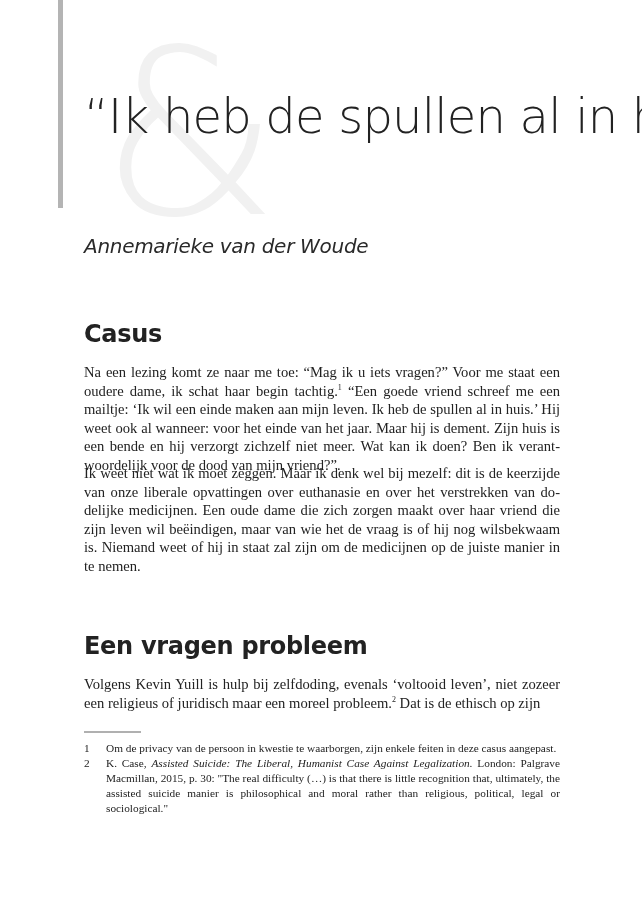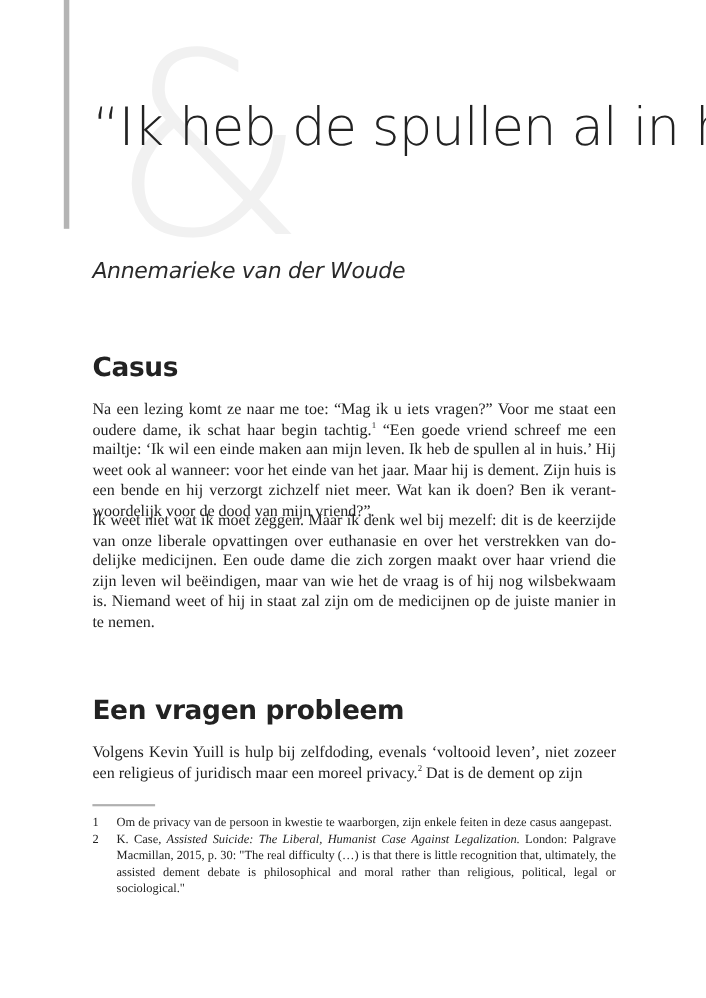"Volgens Kevin Yuill is hulp" span { text: privacy -> probleem }
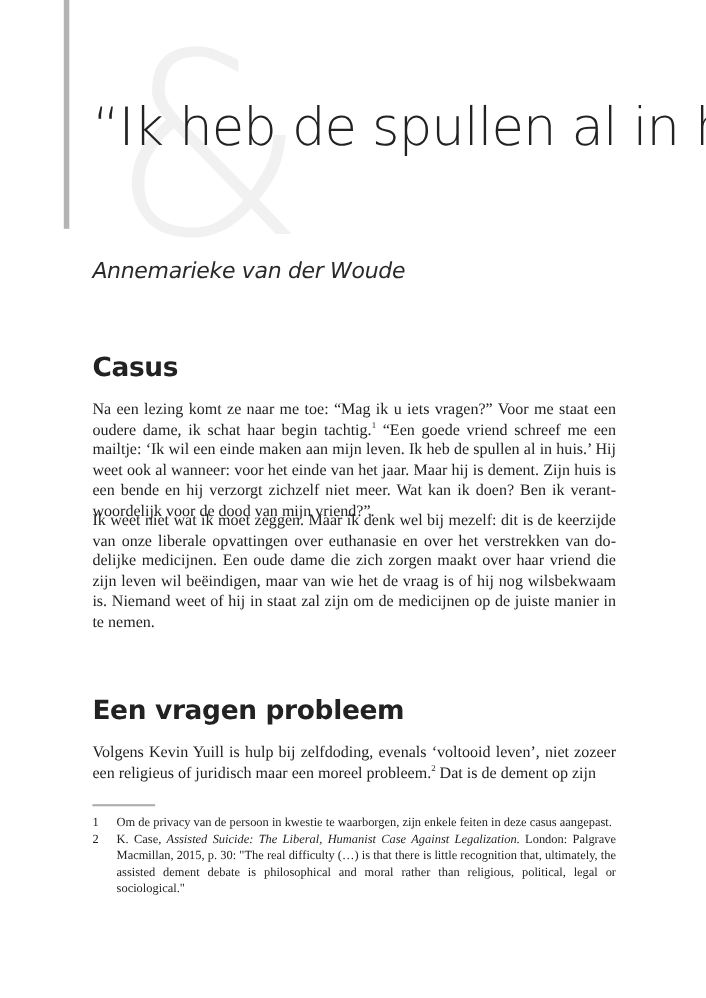"Dat is de dement op" span { text: dement -> ethisch }
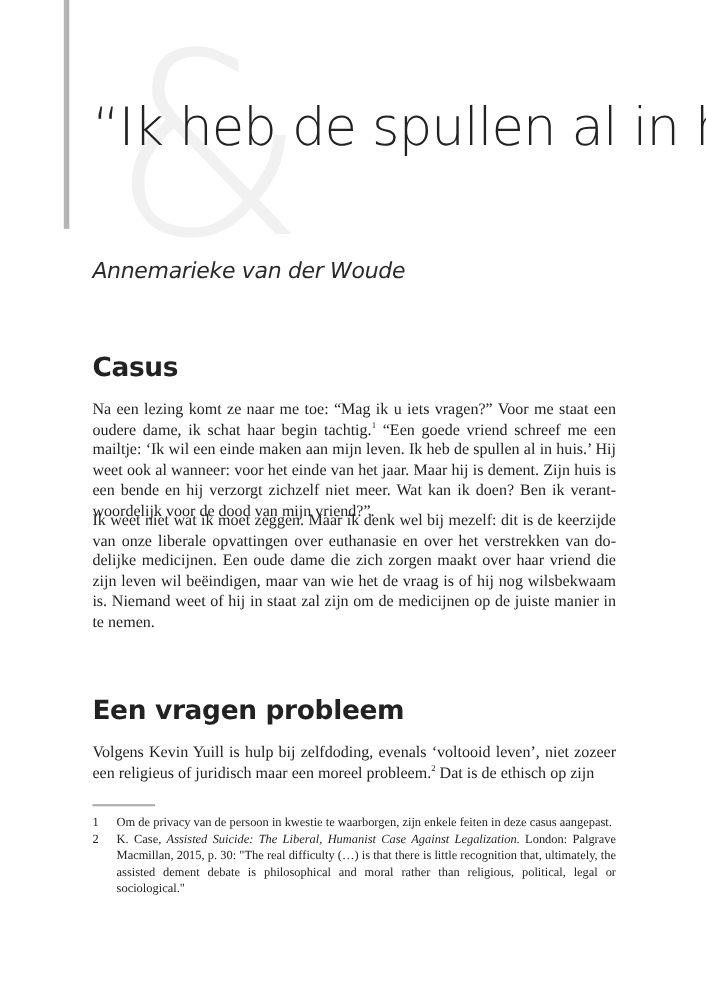"London: Palgrave Macmillan, 2015, p." span { text: dement debate -> suicide manier }
